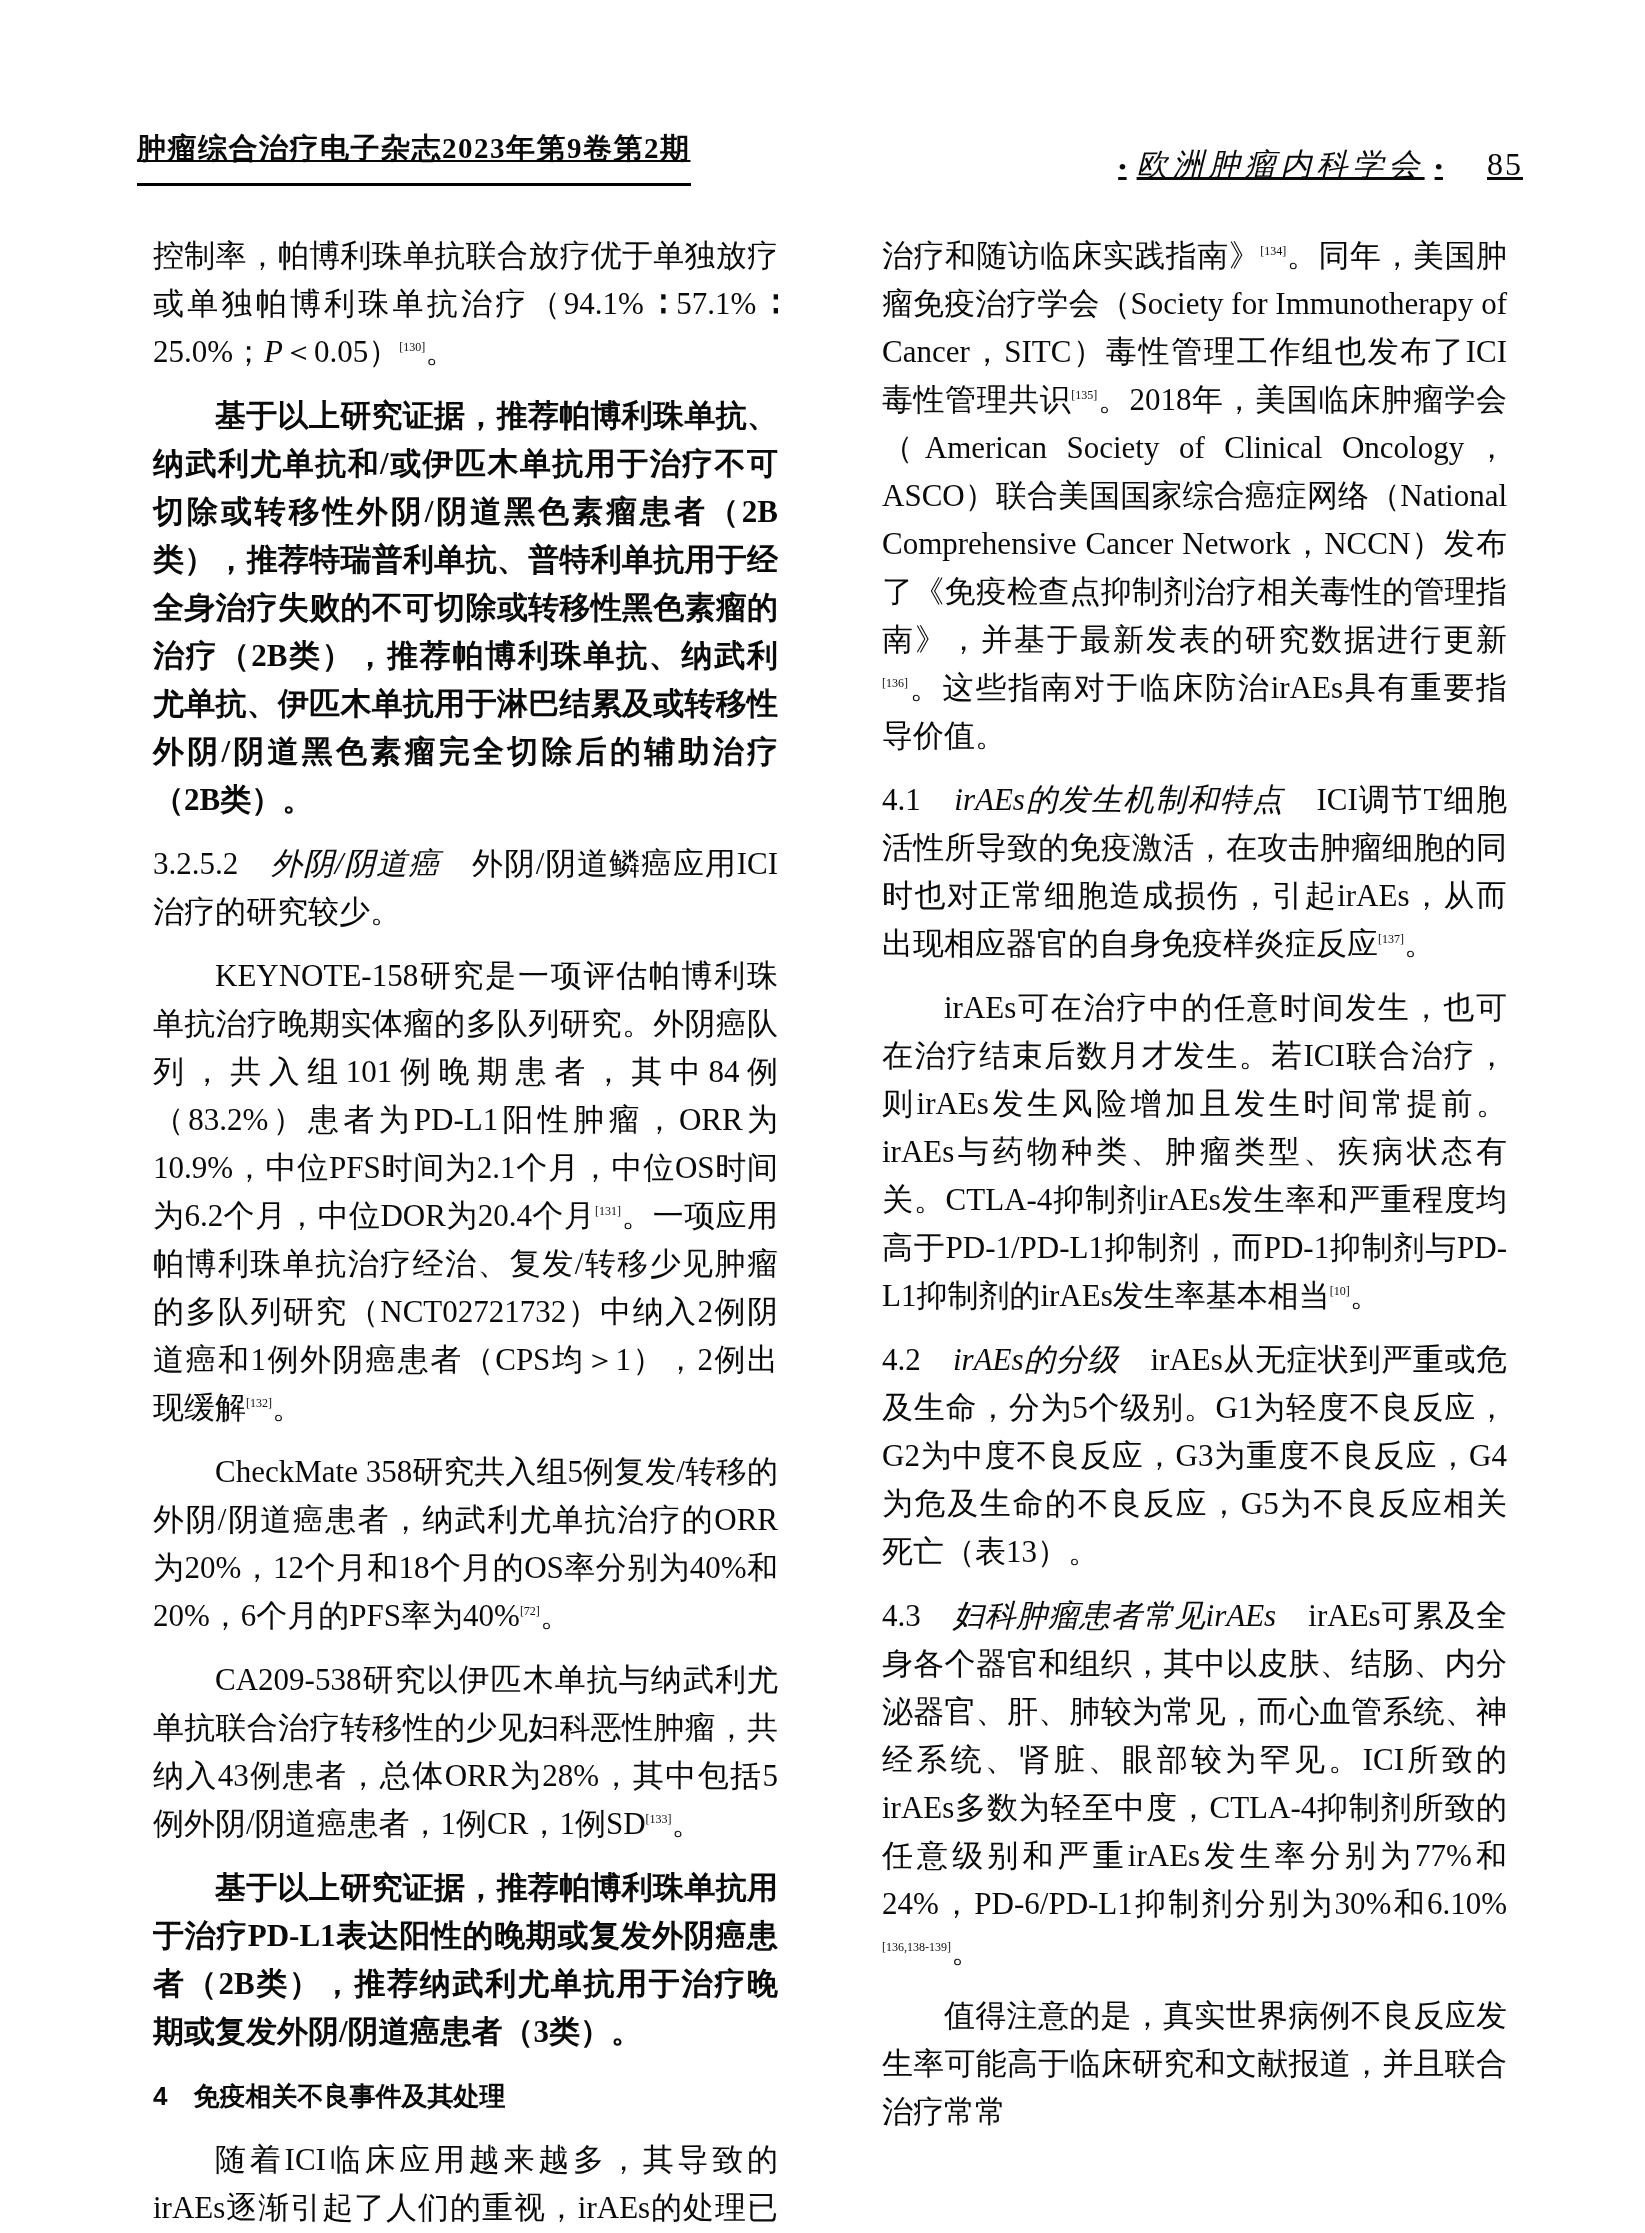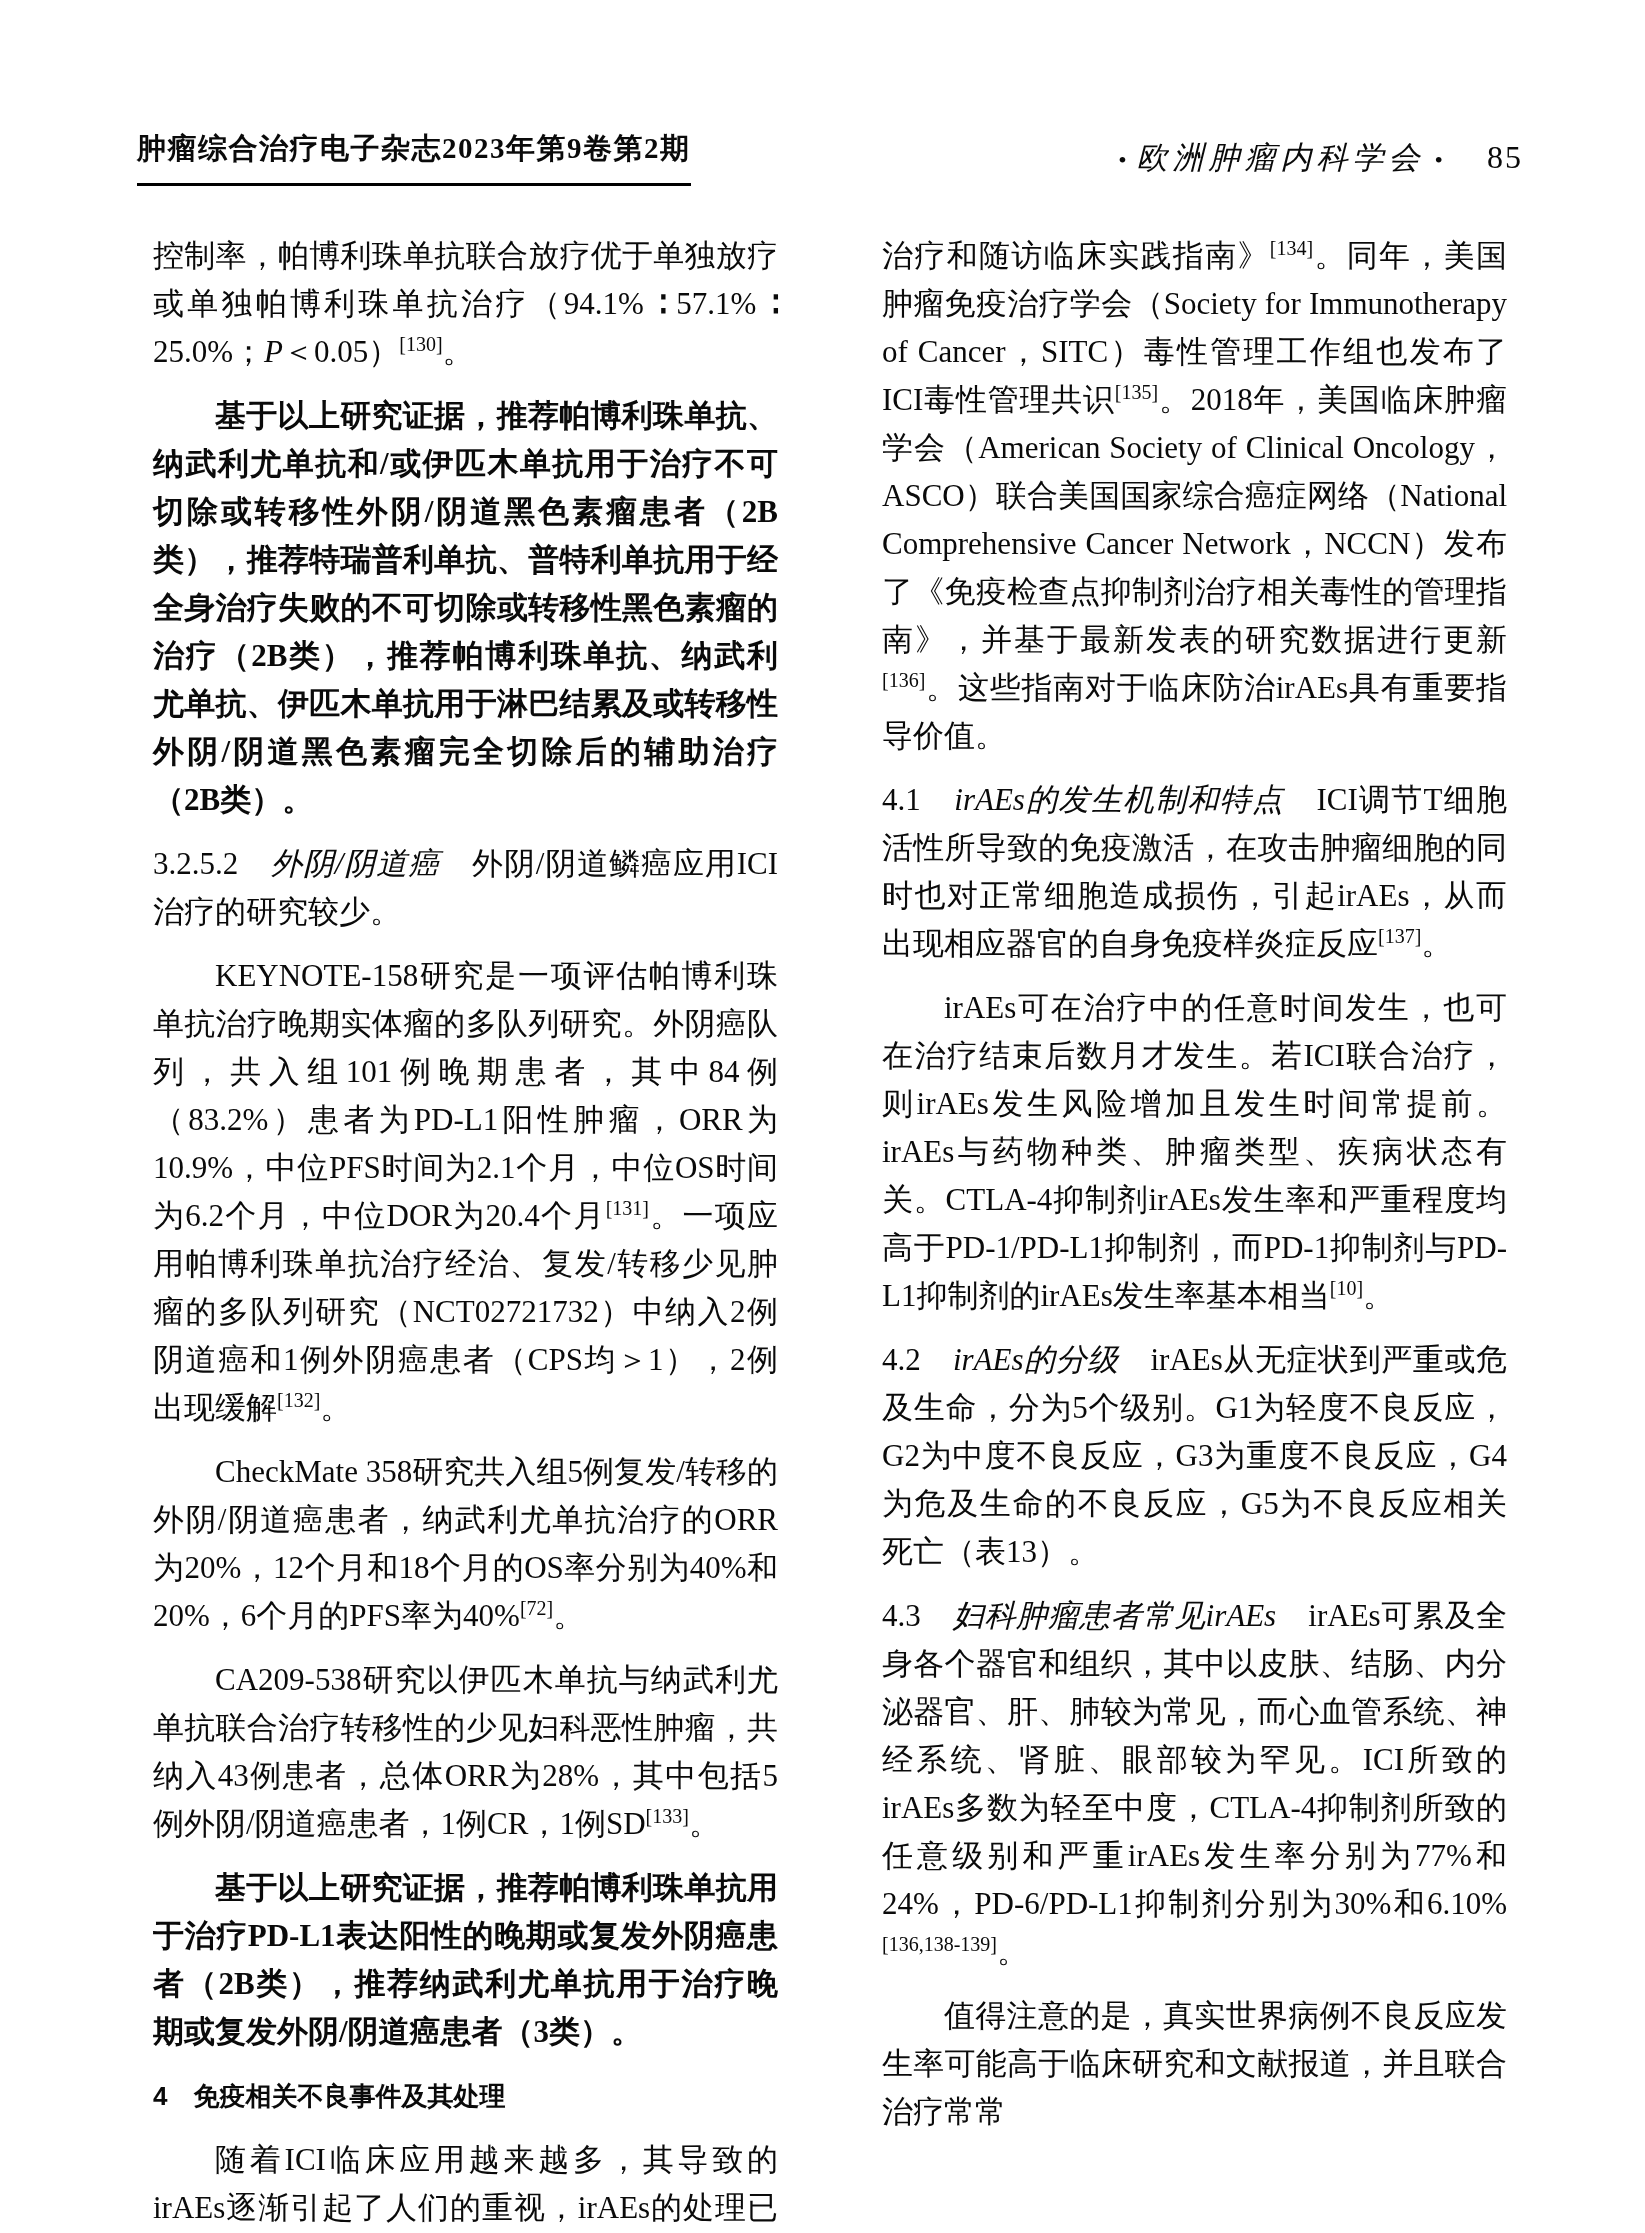"肿瘤综合治疗电子杂志2023年第9卷第2期" .header { align-items: center -> flex-end; text-decoration: none -> underline }
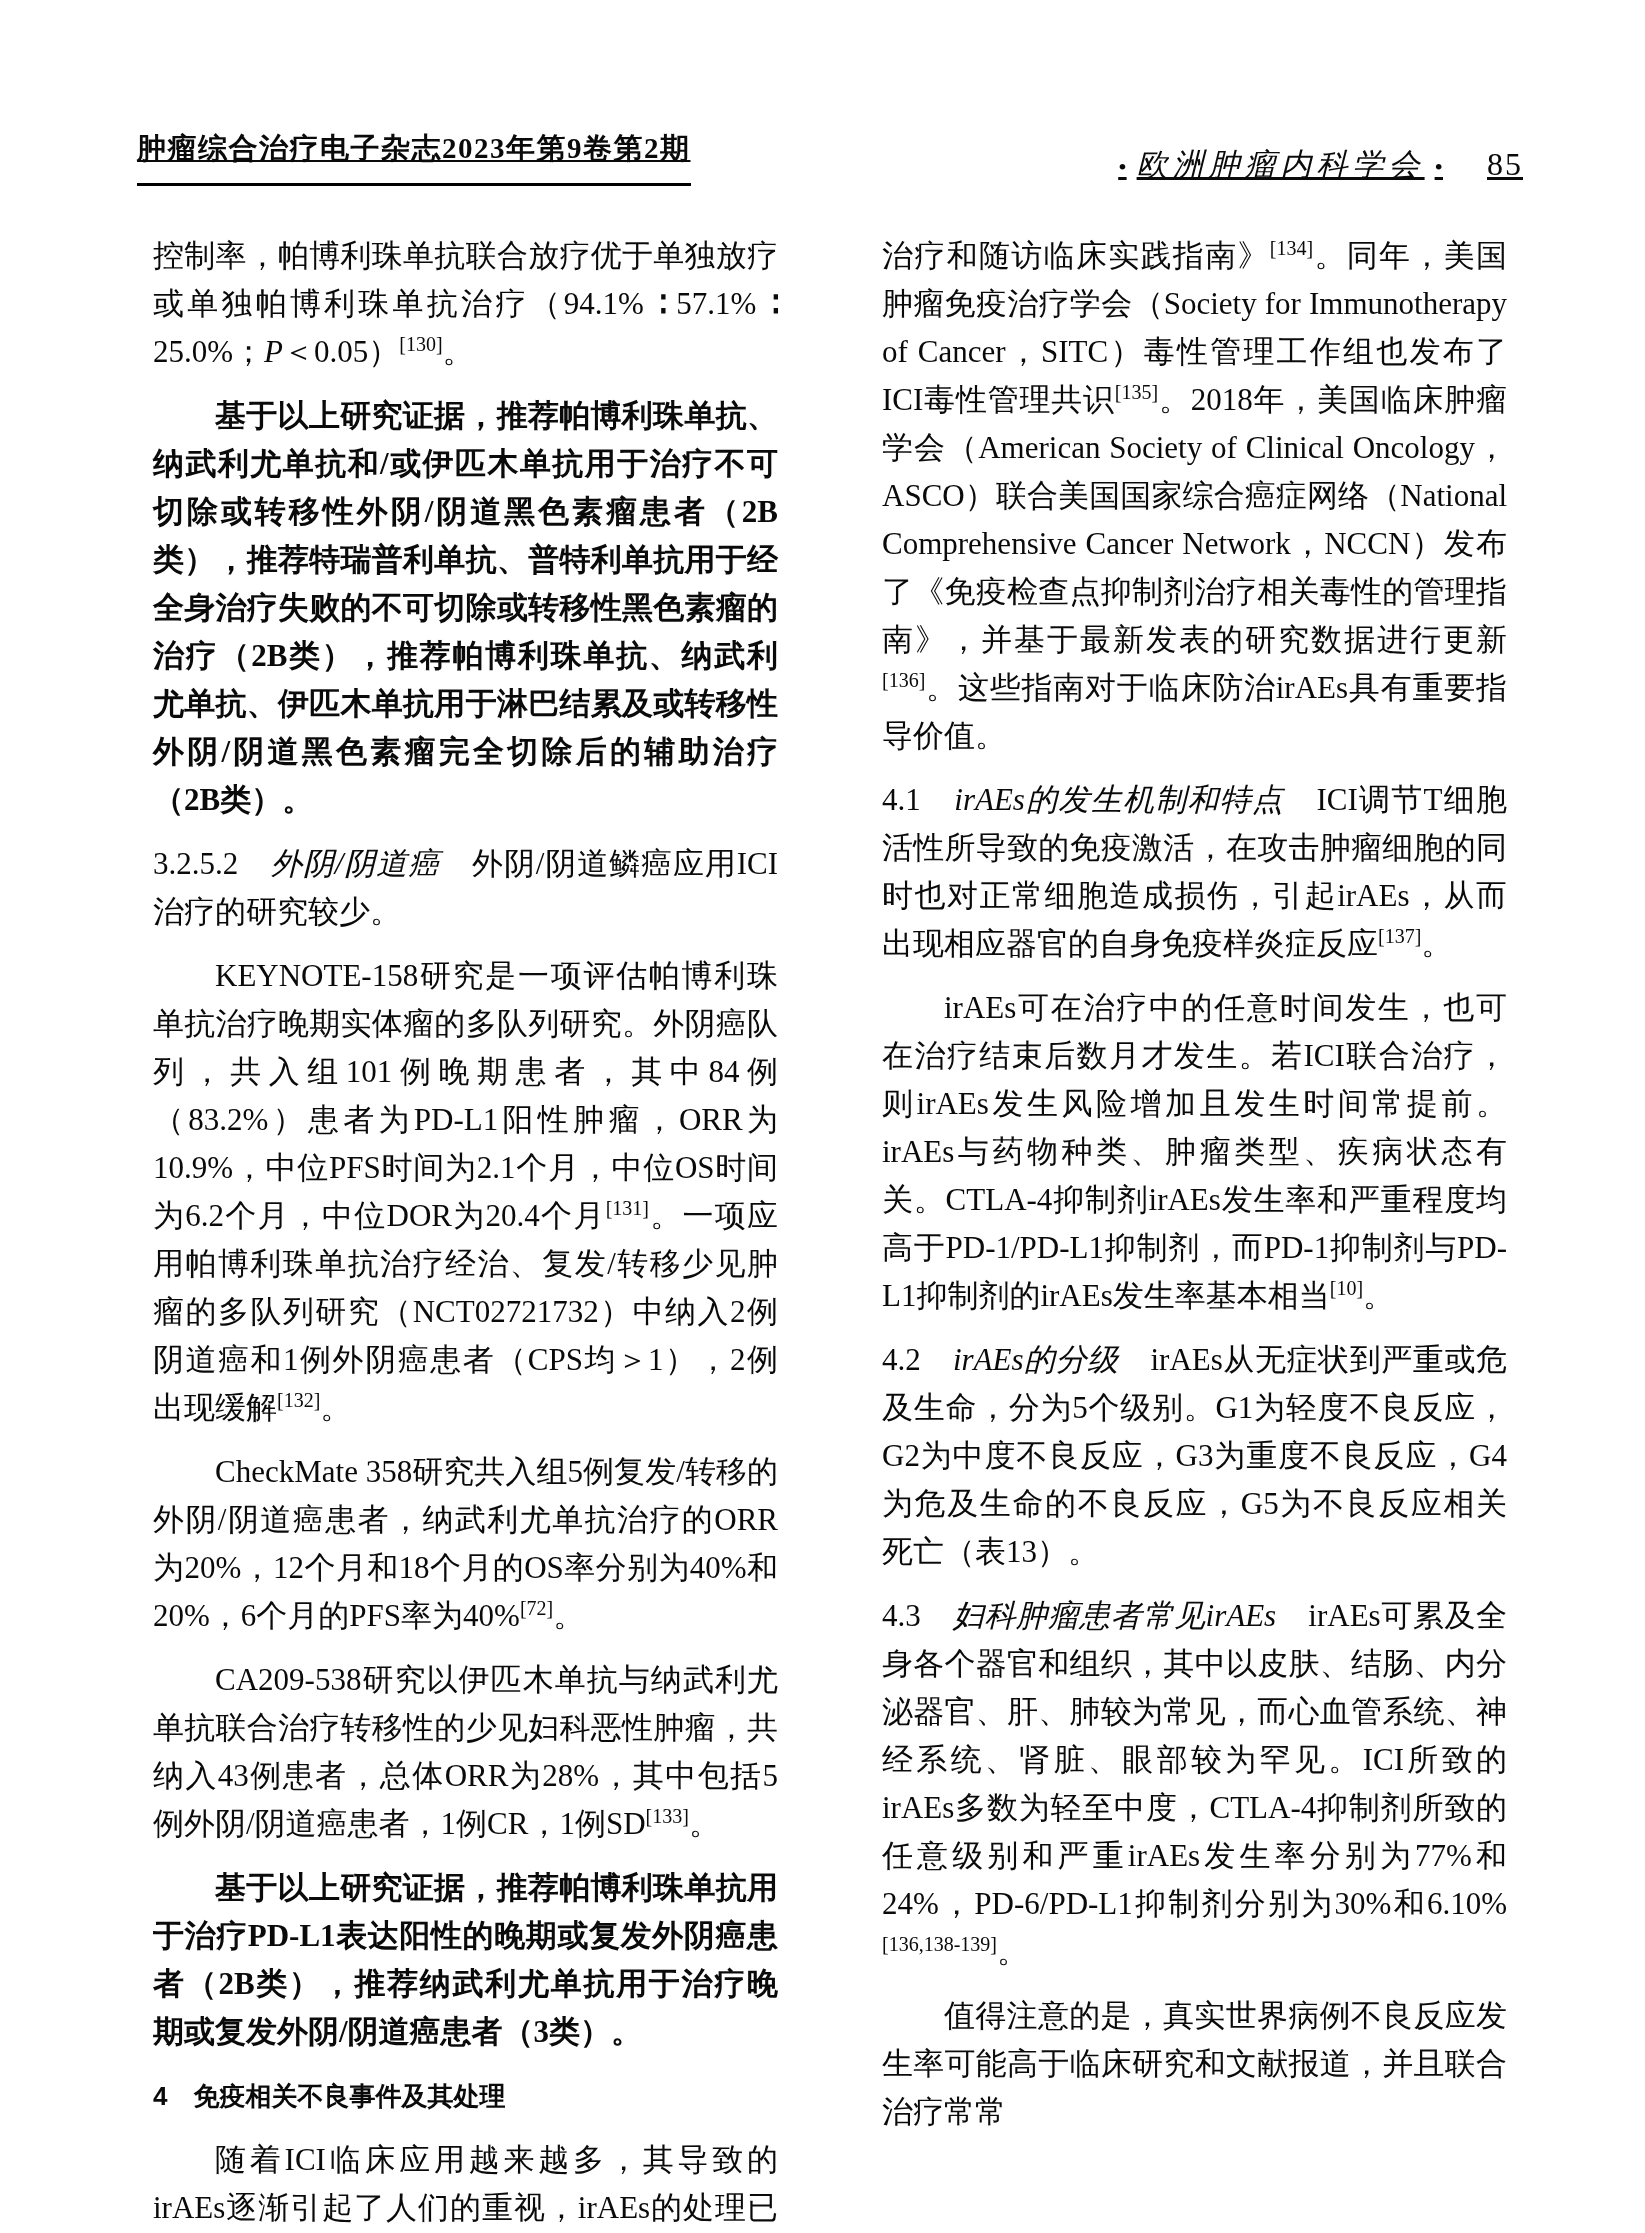"[134]" sup { font-size: 20px -> 12px }
